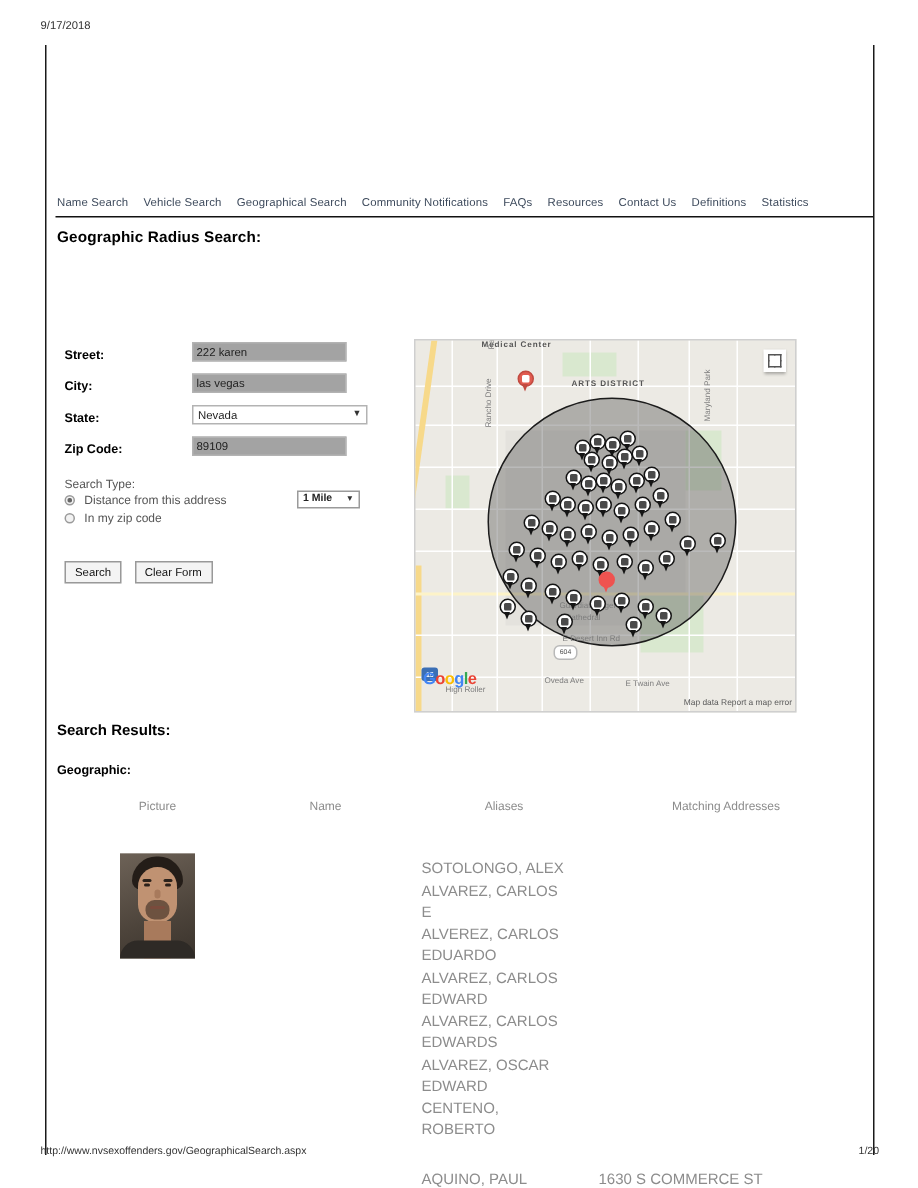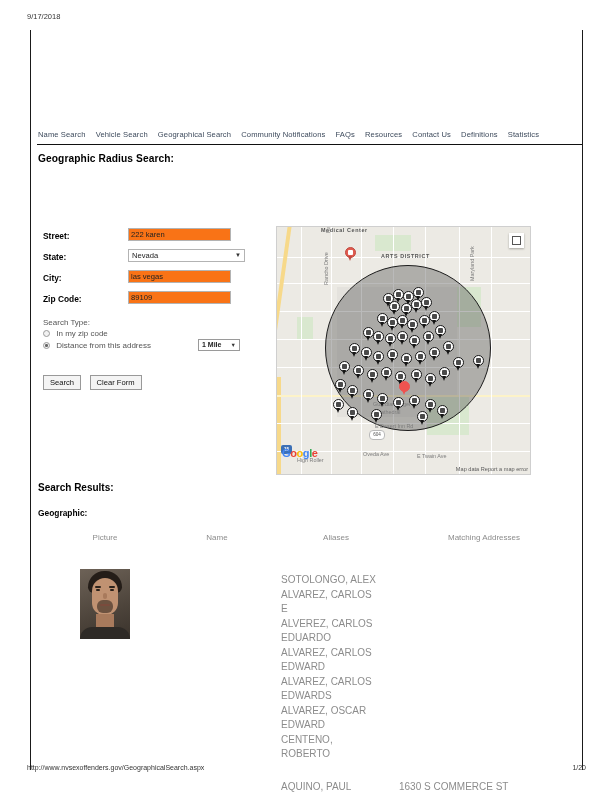"222 karen" .form-input { background: #f97316 -> #a3a3a3 }
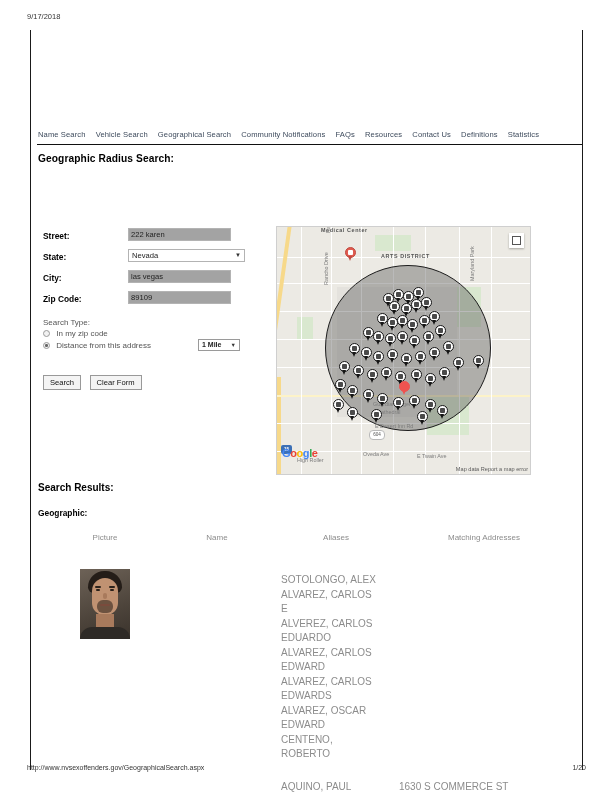"State:" div.form-row { order: before "City:" -> after "City:" }
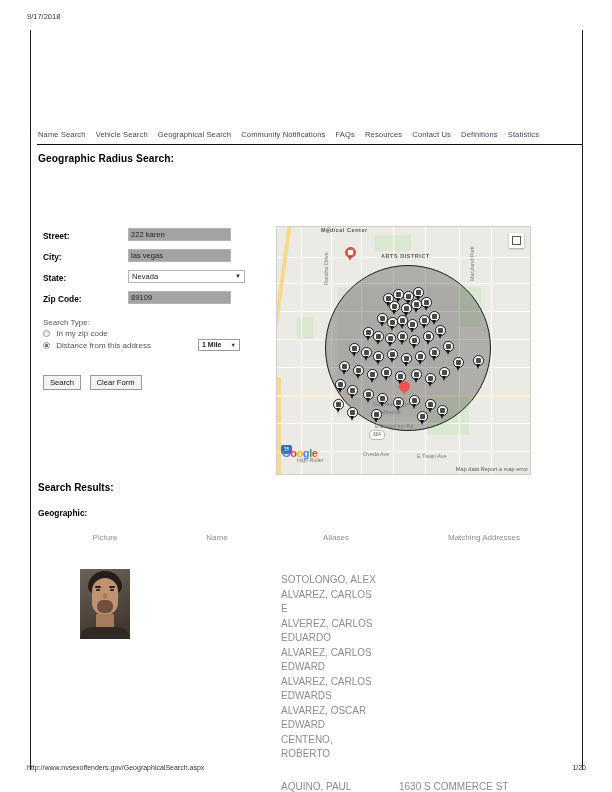"In my zip code" div.radio-row { order: before "Distance from this address" -> after "Distance from this address" }
